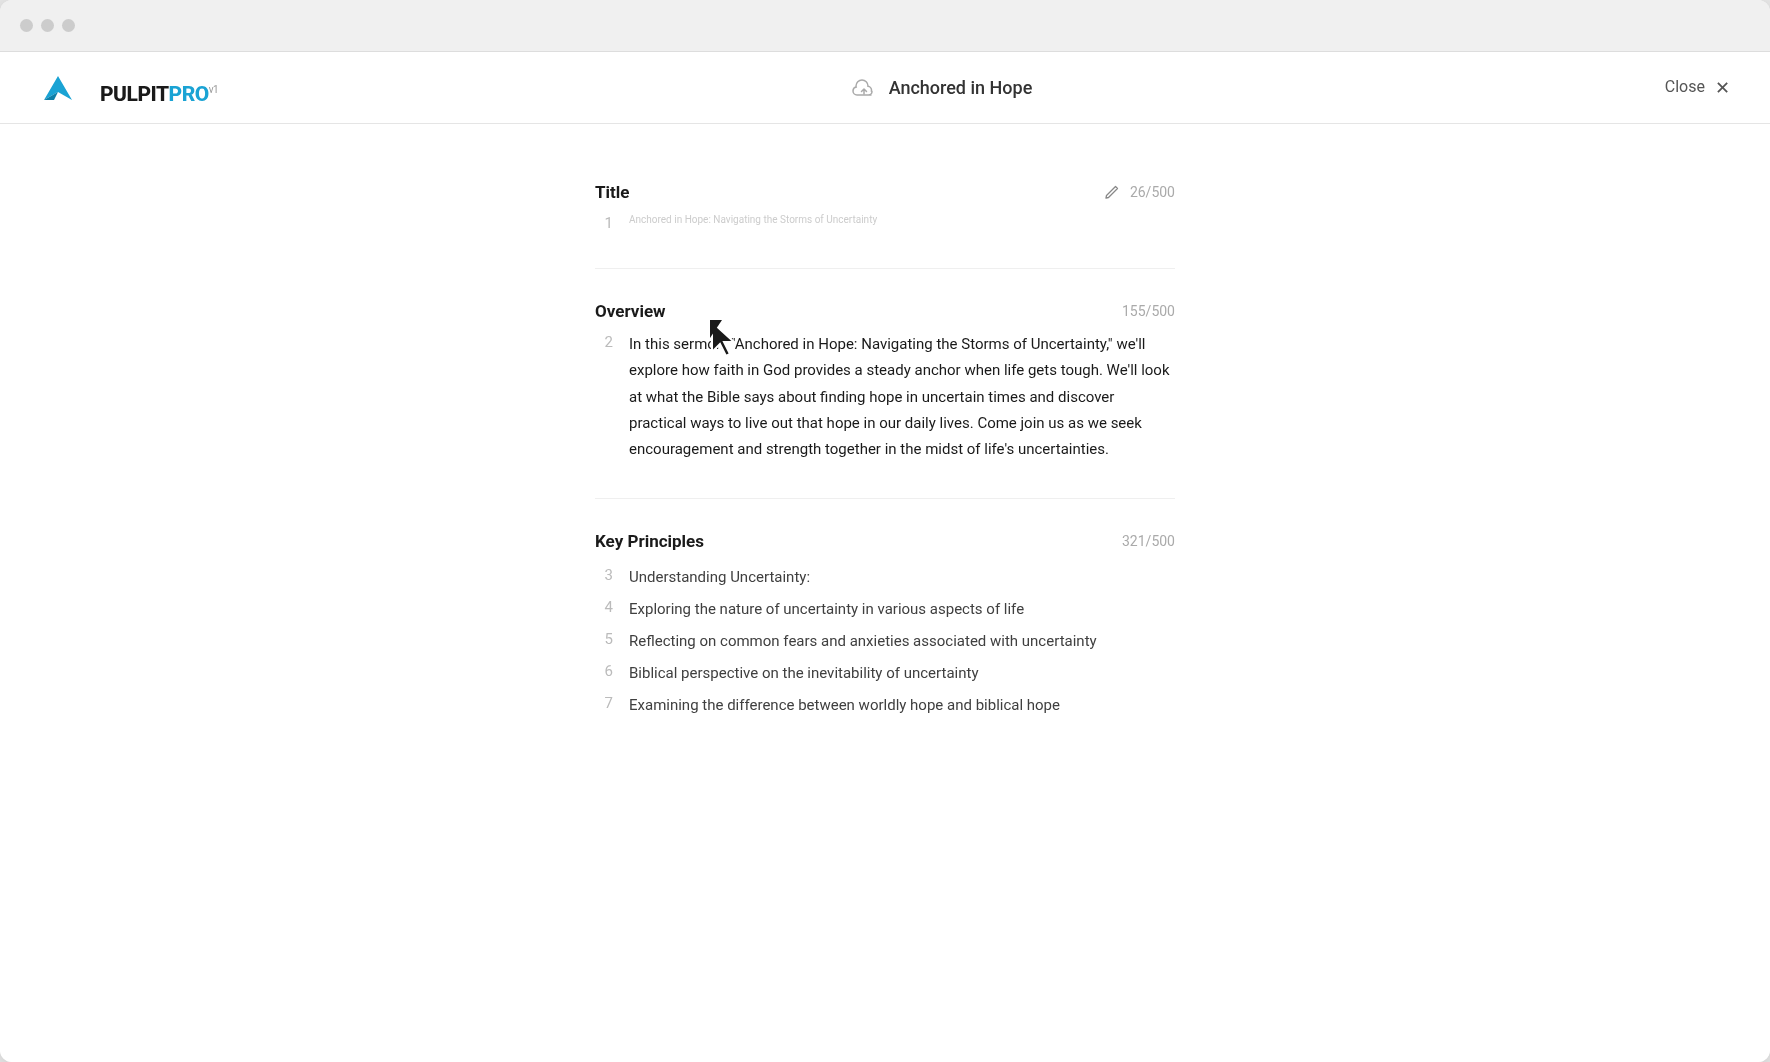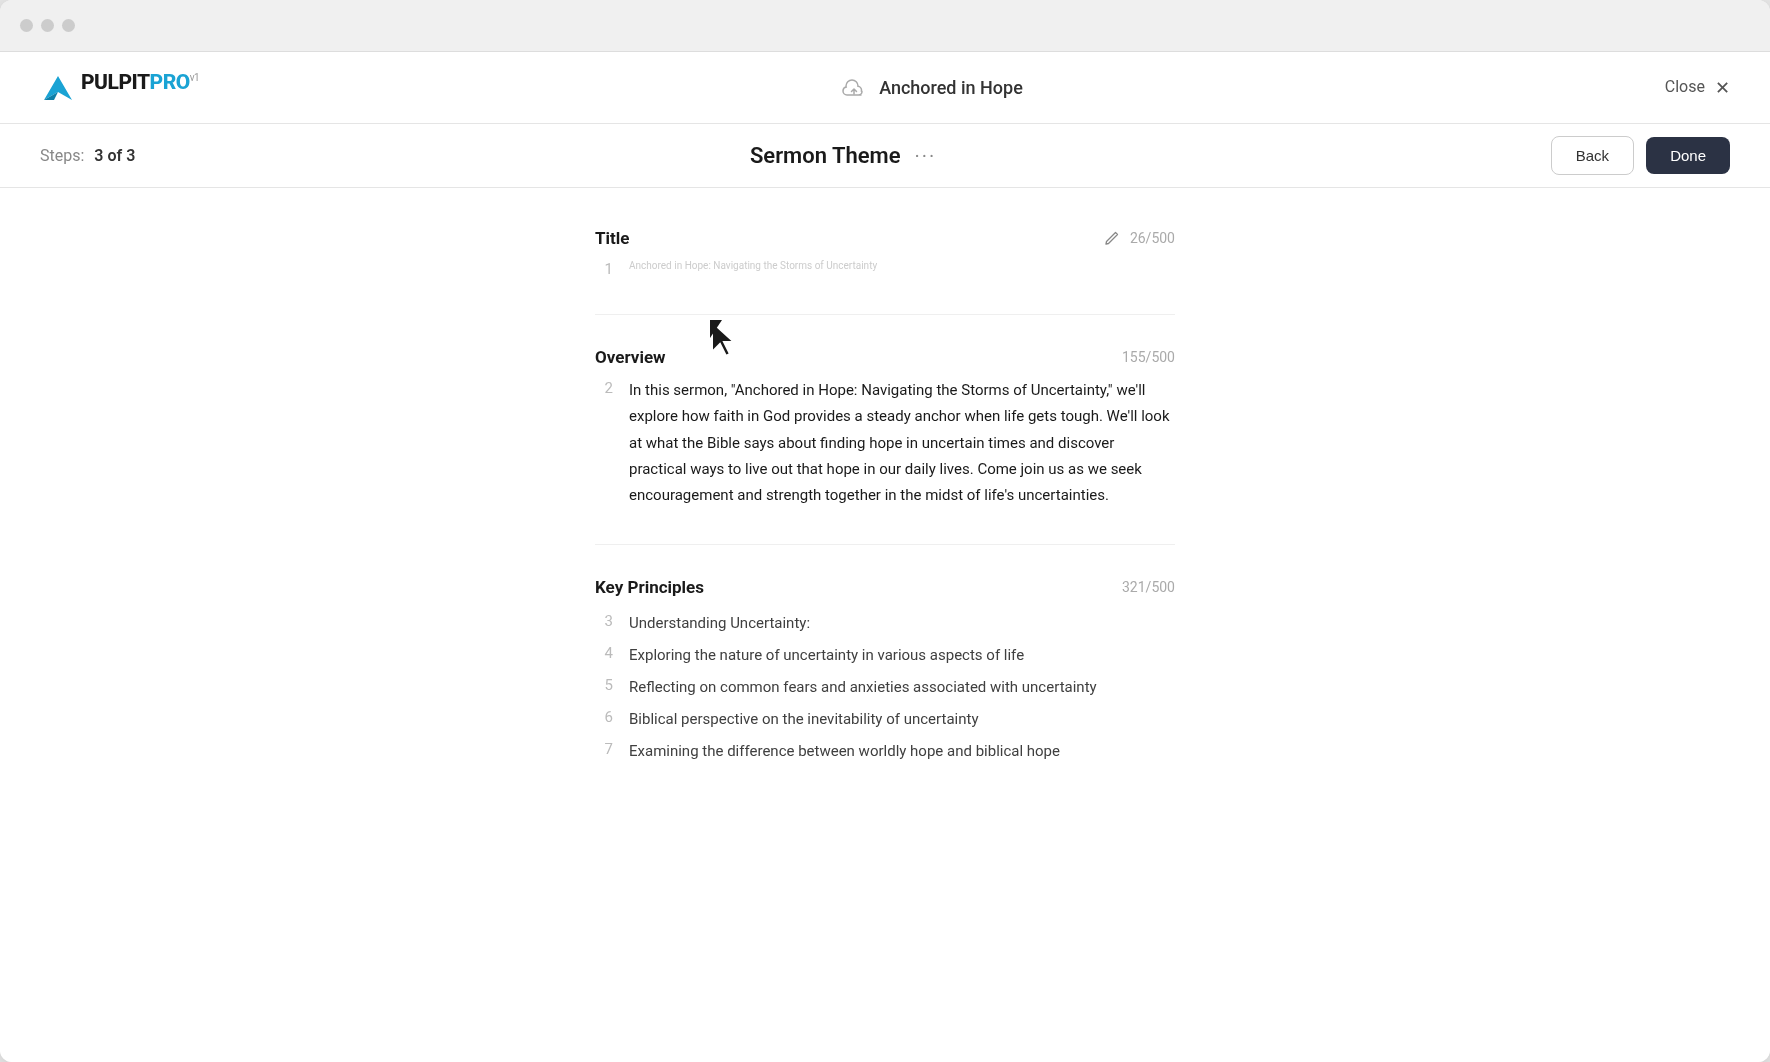"PULPITPROv1" .logo-area { align-items: flex-start -> flex-end; gap: 5px -> 24px }
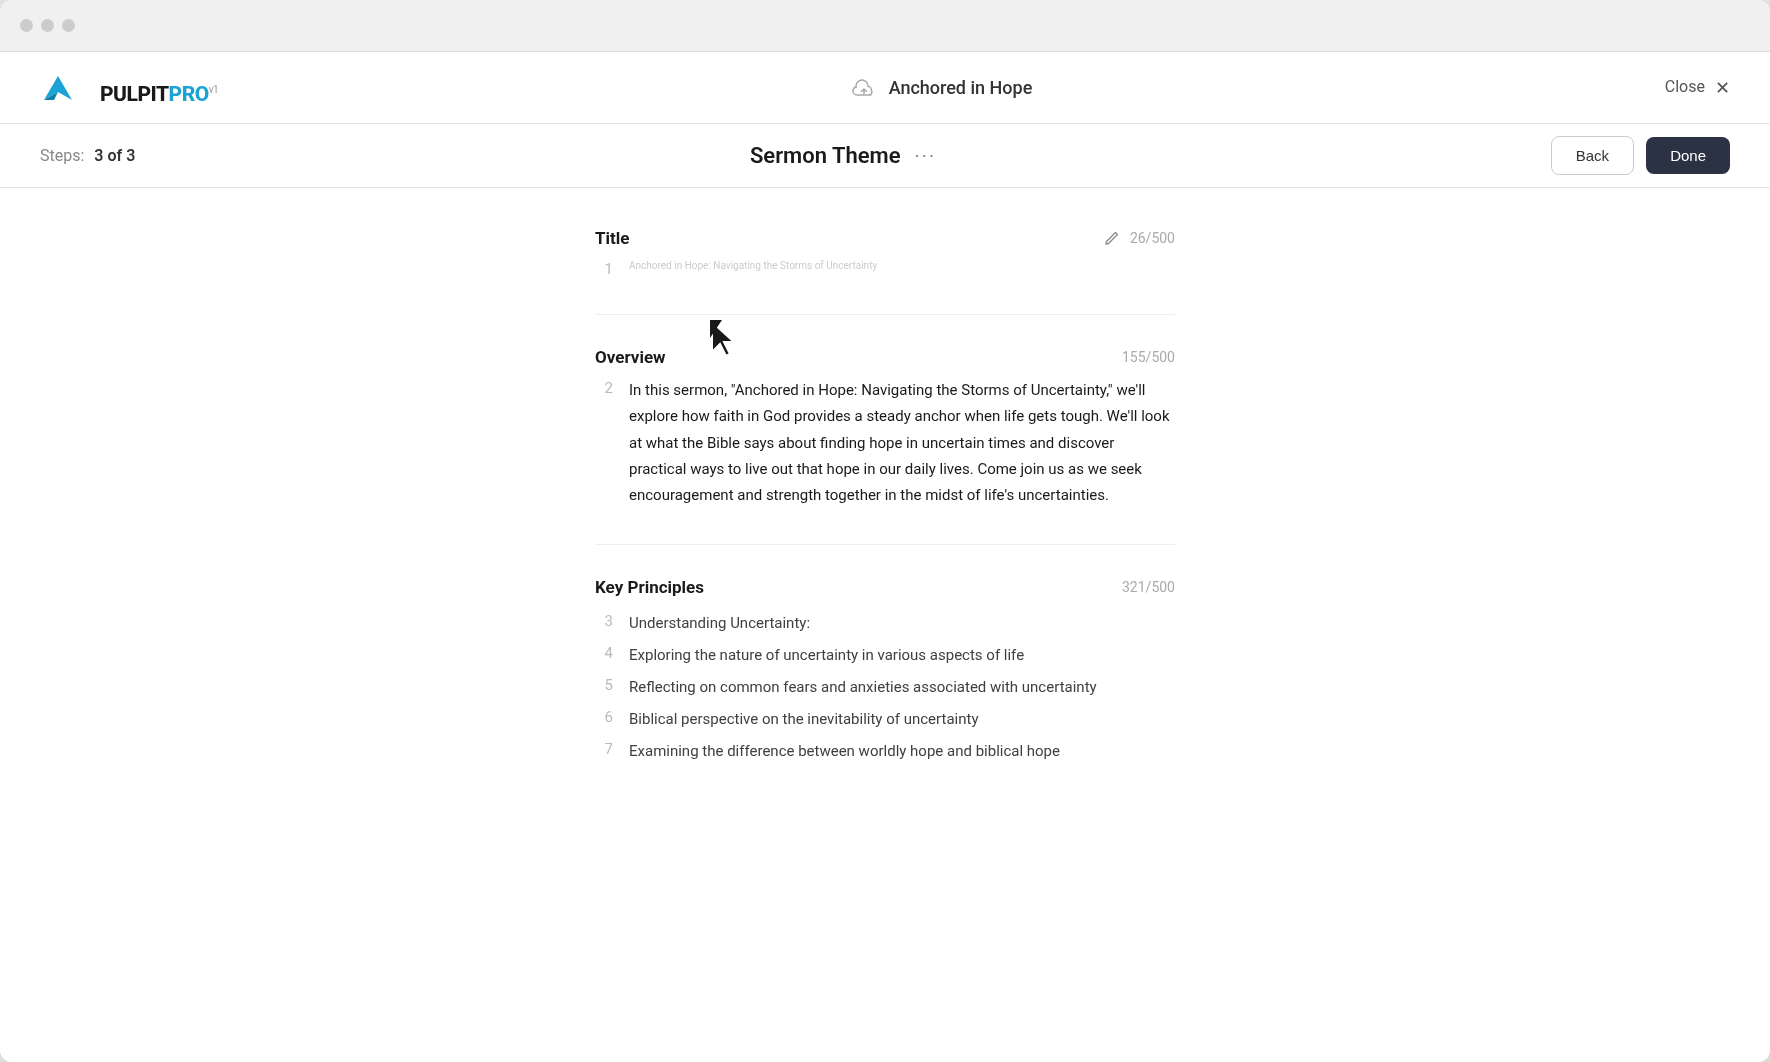"Steps:" div.step-bar { html: <div> <div> <span>Steps:</span> <span>3 of 3</span> </div> <div> <span>Sermon Theme</span> <span>···</span> </div> <div> <button>Back</button> <button>Done</button> </div> </div> -> none }
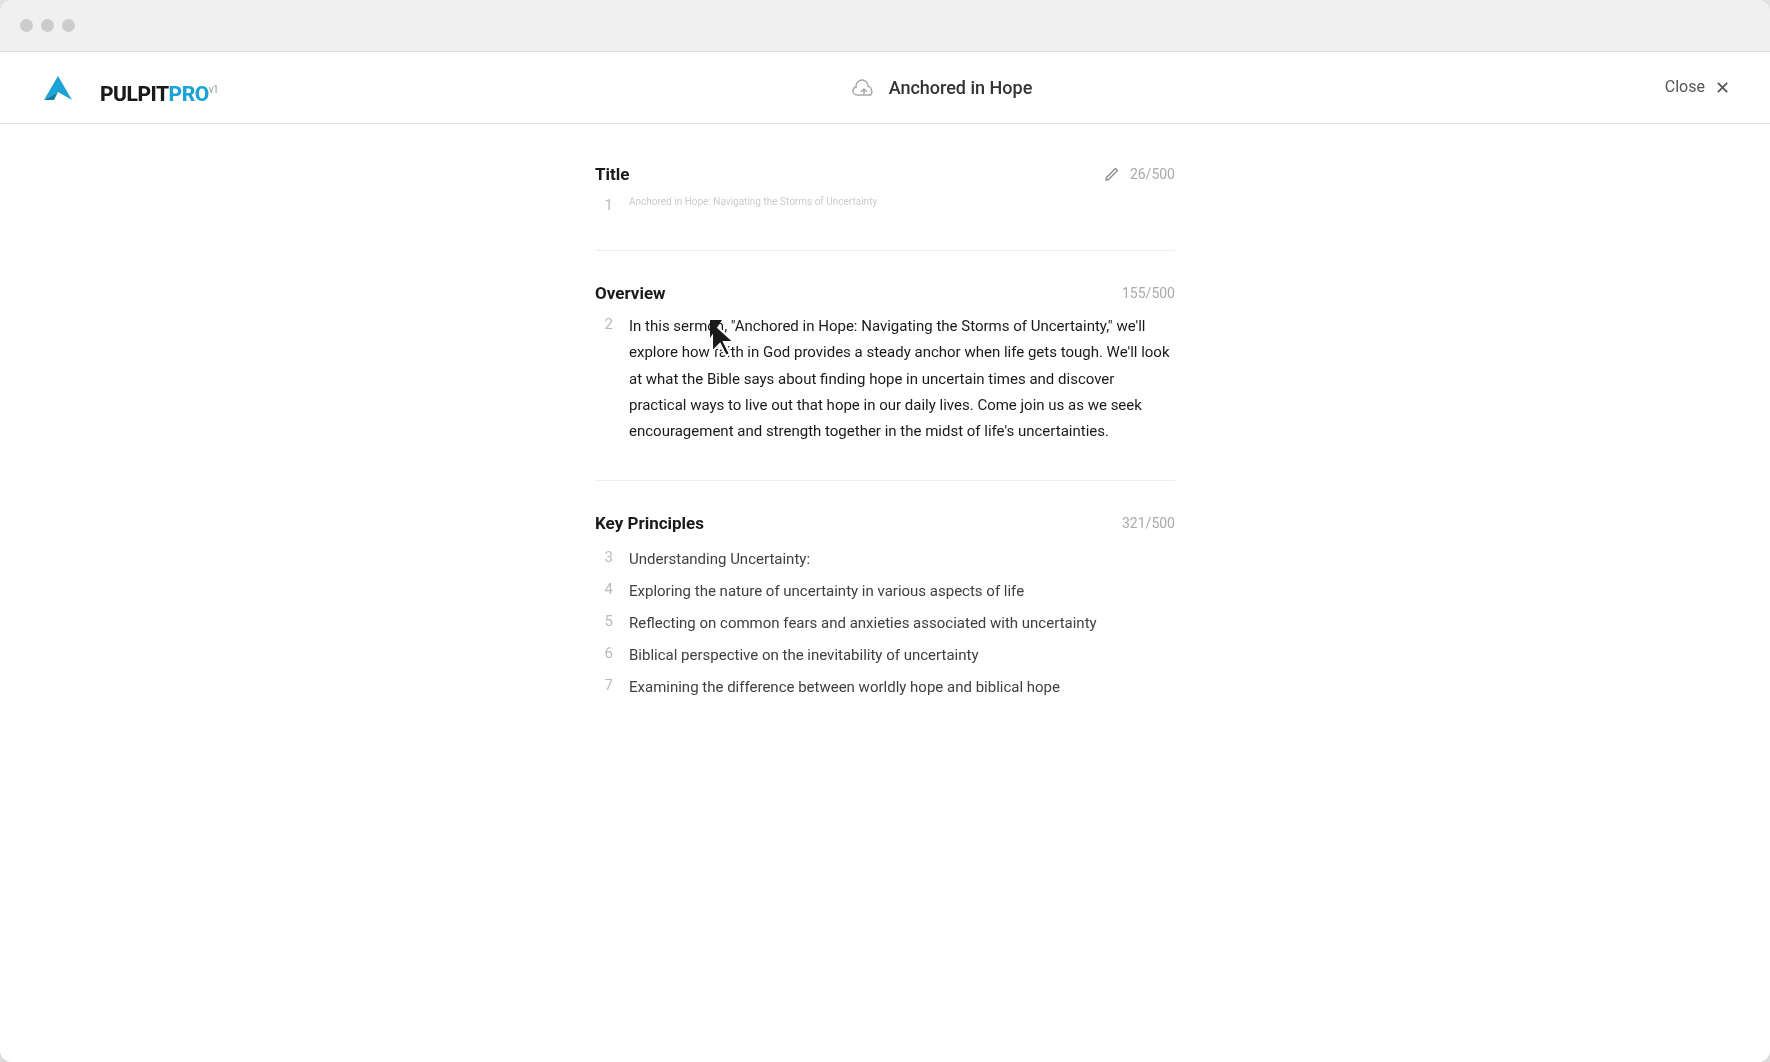"Title" .content-inner { margin: 0 auto -> 18px auto }
